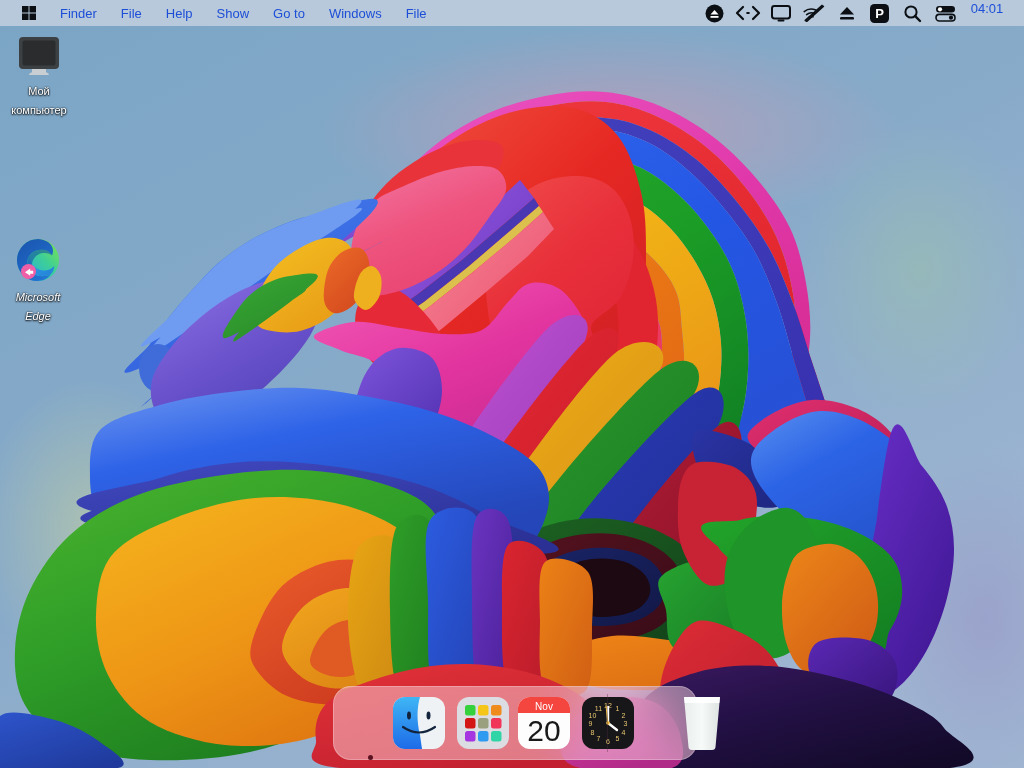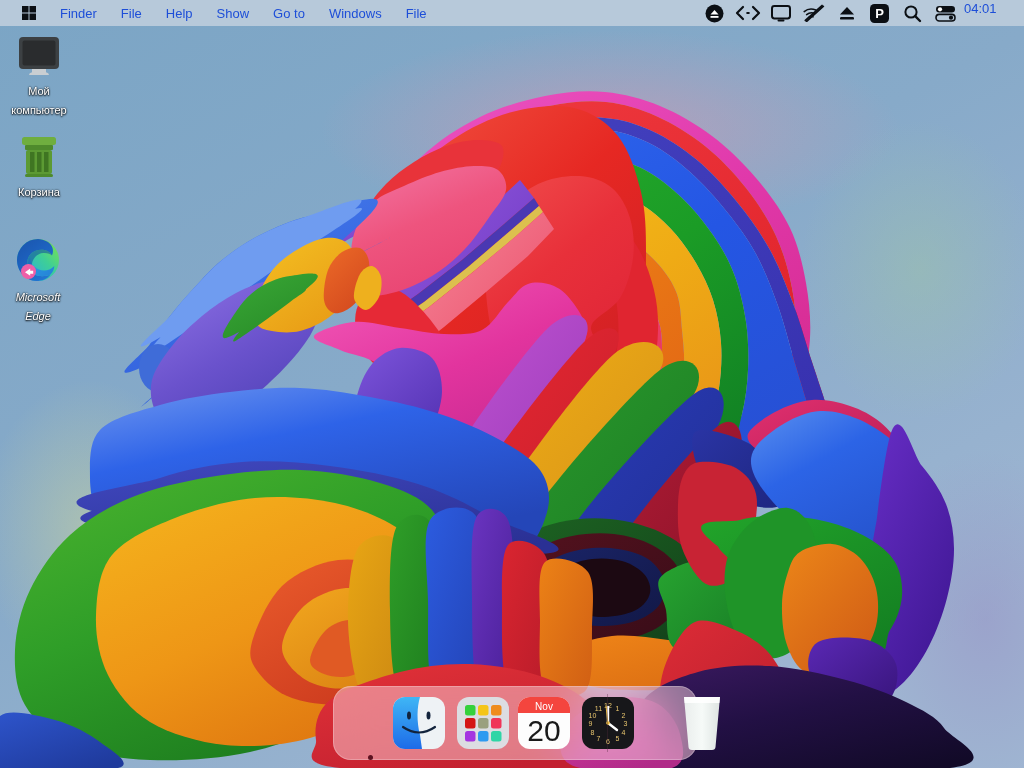"04:01" #clock { text-align: none -> center }
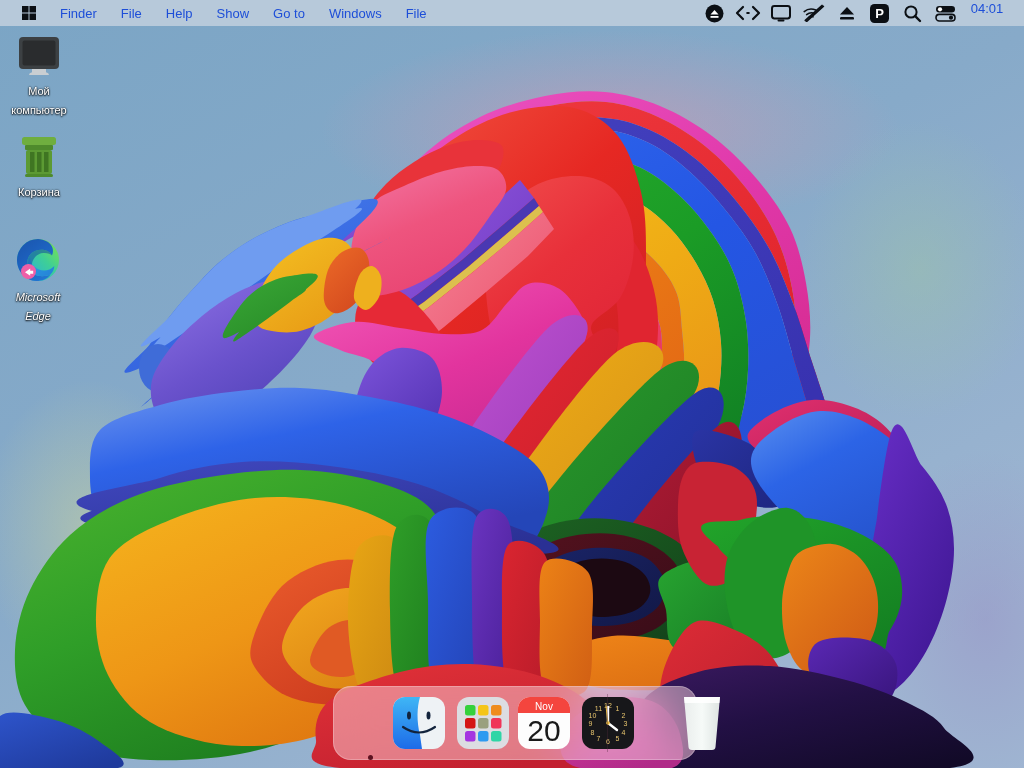"Корзина" div.dicon { html: <div> <svg> <rect></rect> <rect></rect> <rect></rect> <rect></rect> <rect></rect> <rect></rect> <rect></rect> </svg> <div>Корзина</div> </div> -> none }
